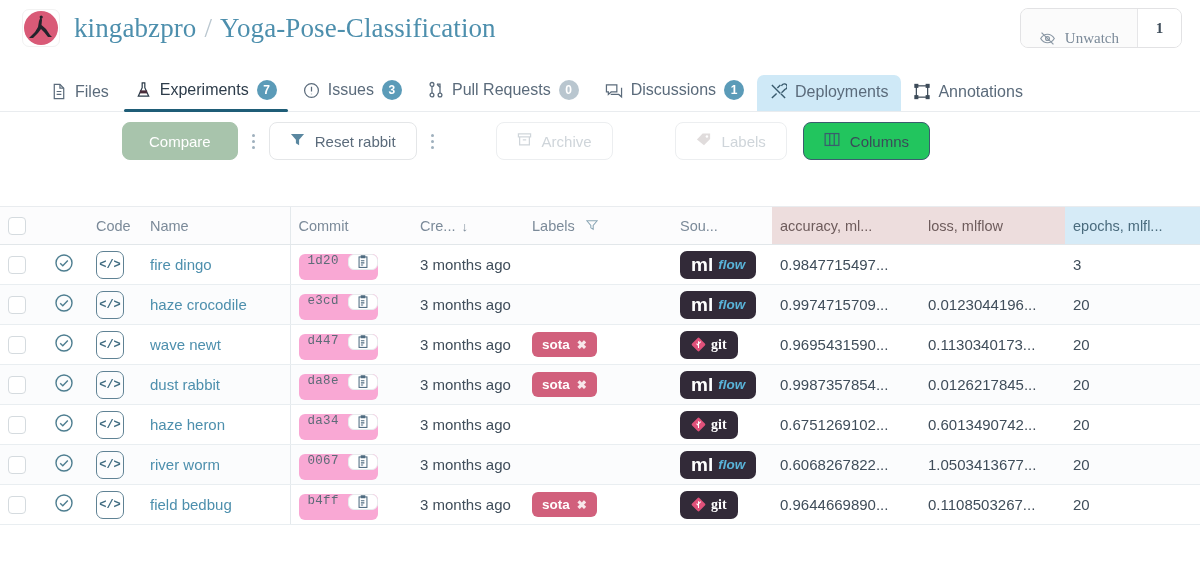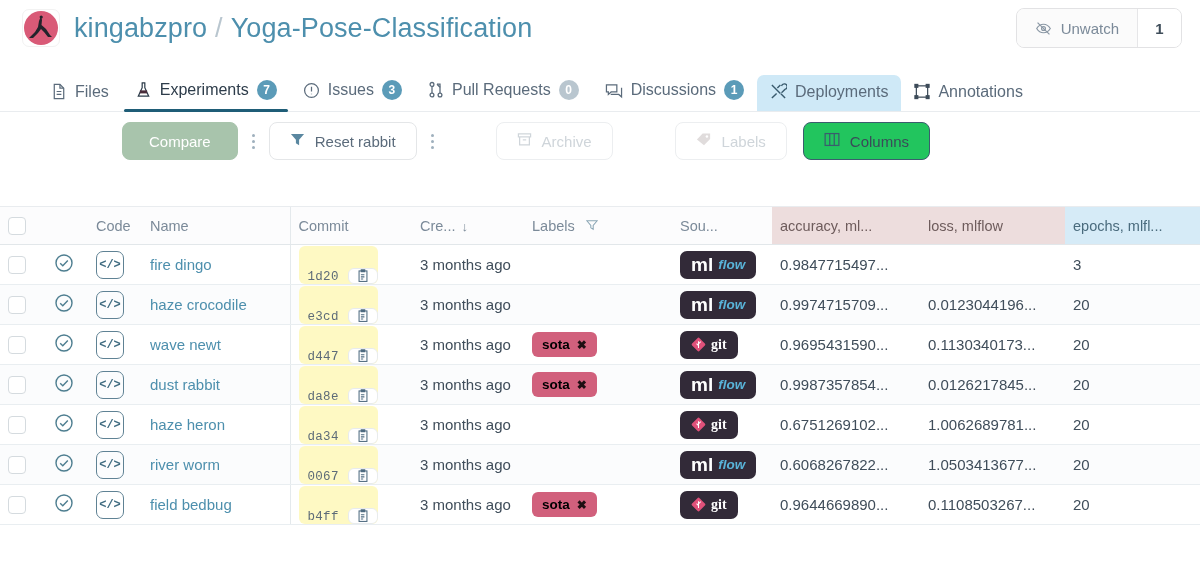"kingabzpro" .repo-header { font-family: none -> Liberation Serif, serif }
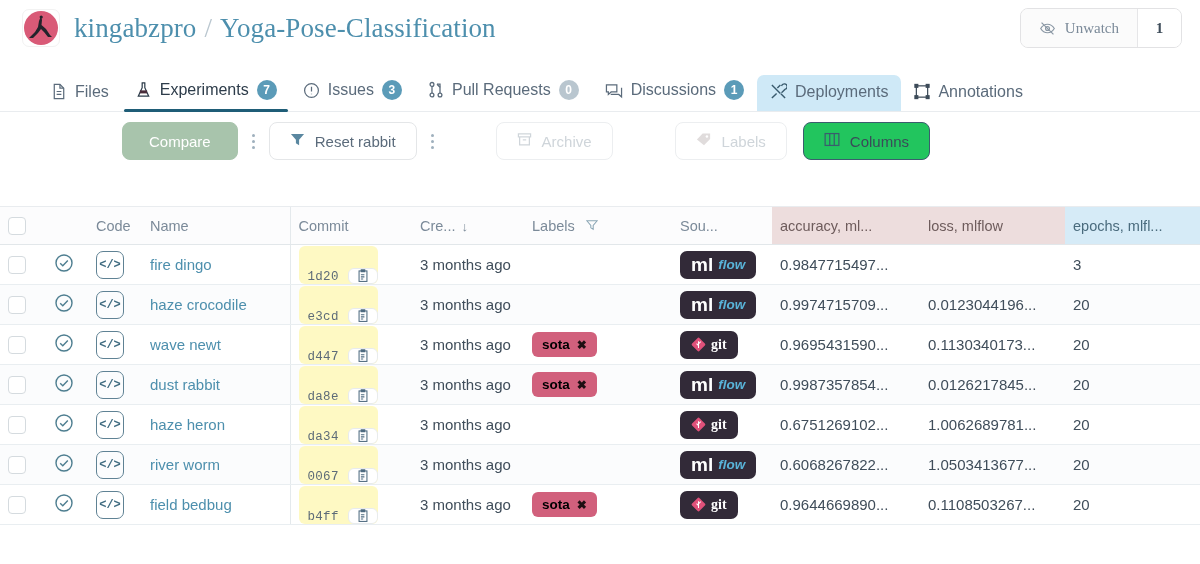"Unwatch" .watch-btn { align-items: center -> flex-end }
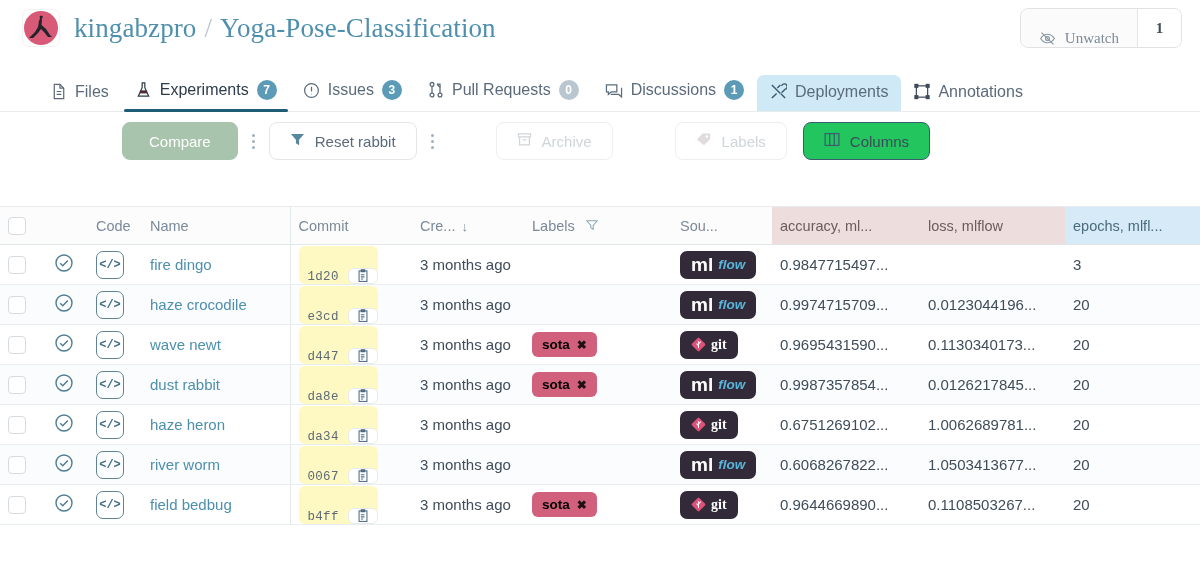"1d20" .commit-pill { align-items: flex-end -> flex-start; background: #fef9c3 -> #f9a8d4; height: 38px -> 26px }
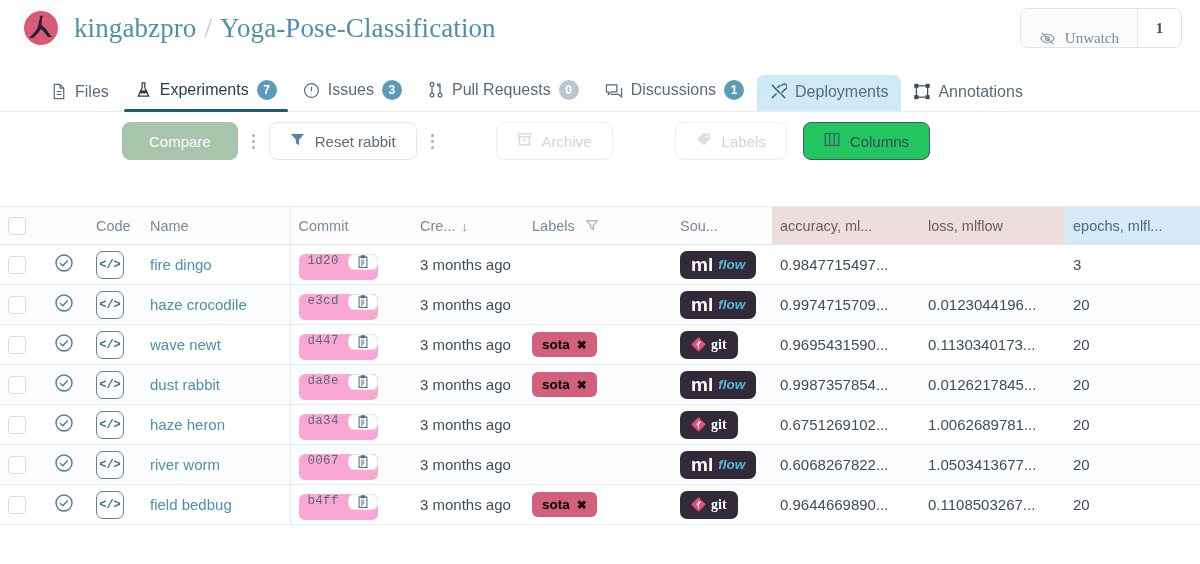"sota" .tag { color: #000000 -> #ffffff }
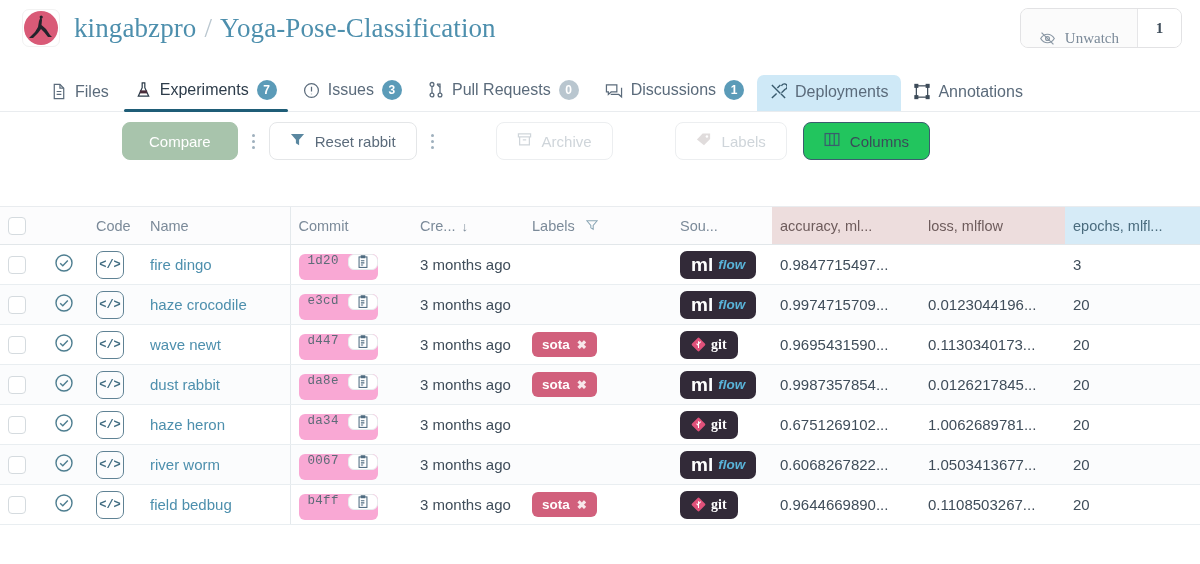"1.0062689781..." td.num { text: 1.0062689781 -> 0.6013490742 }
